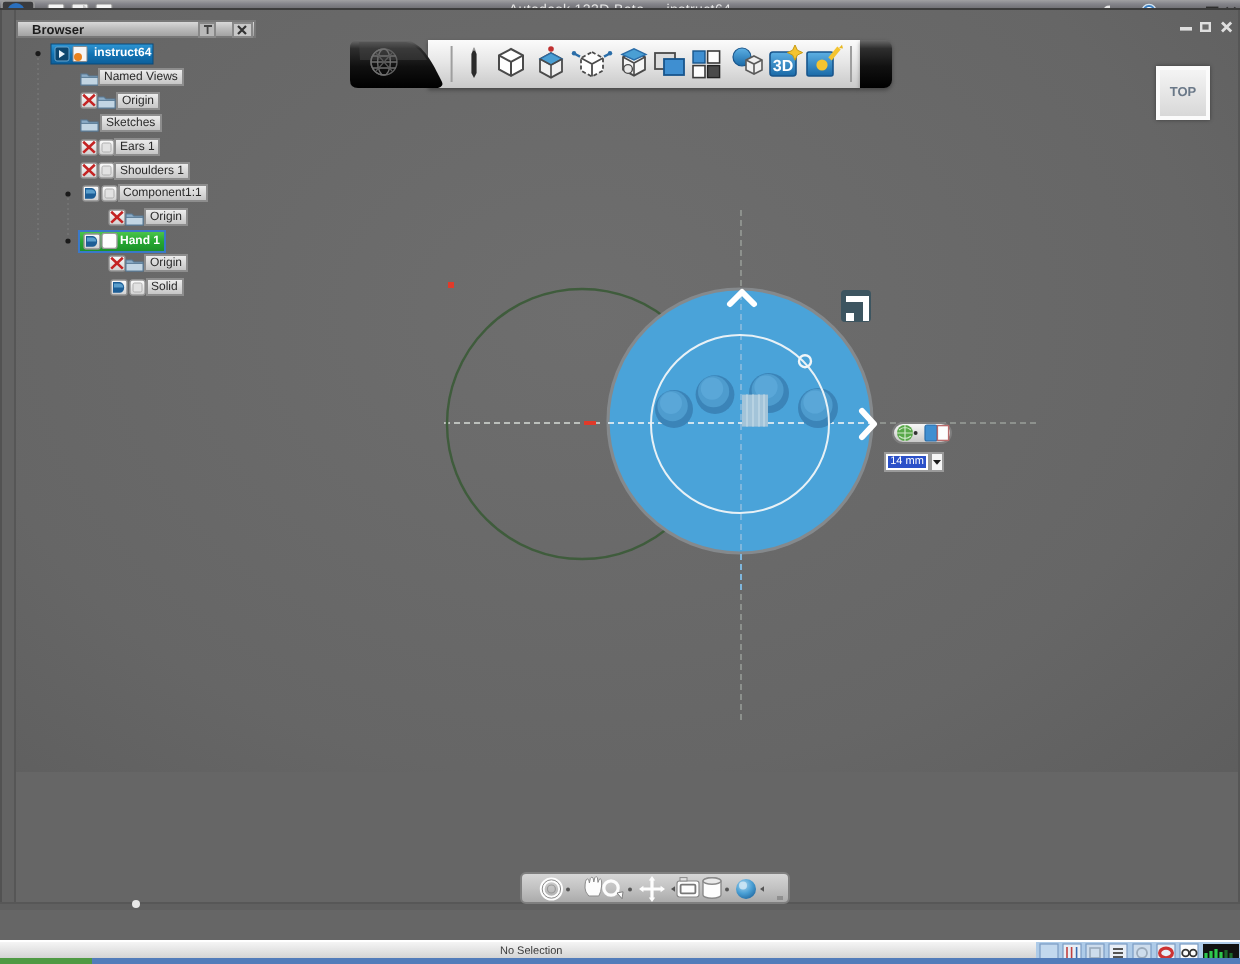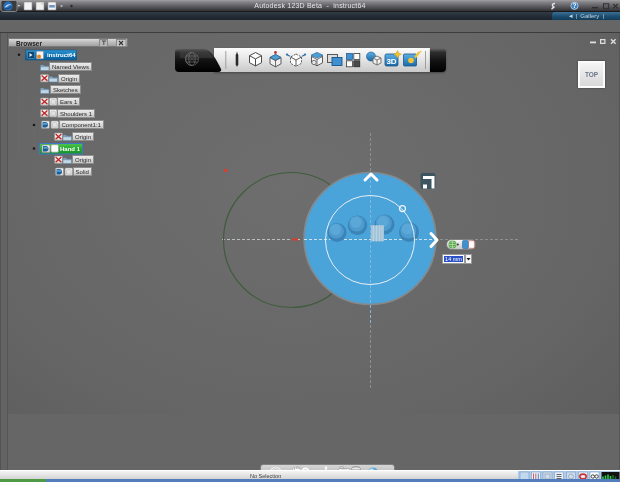"3D" #canvas { top: 32px -> 4px }
